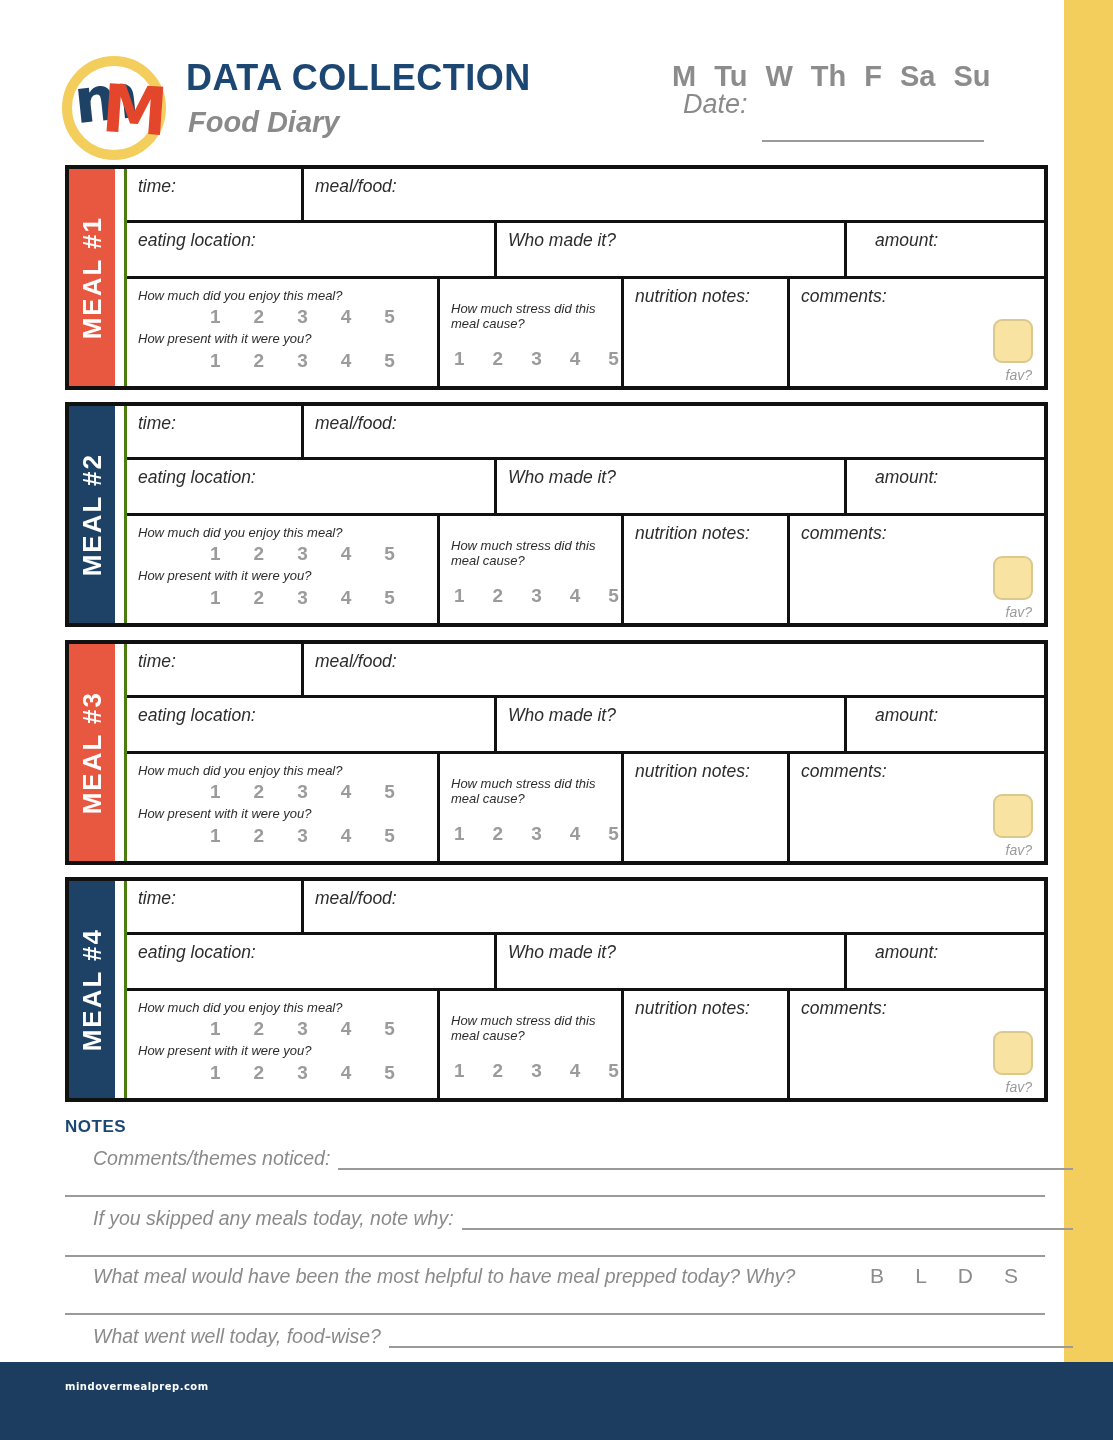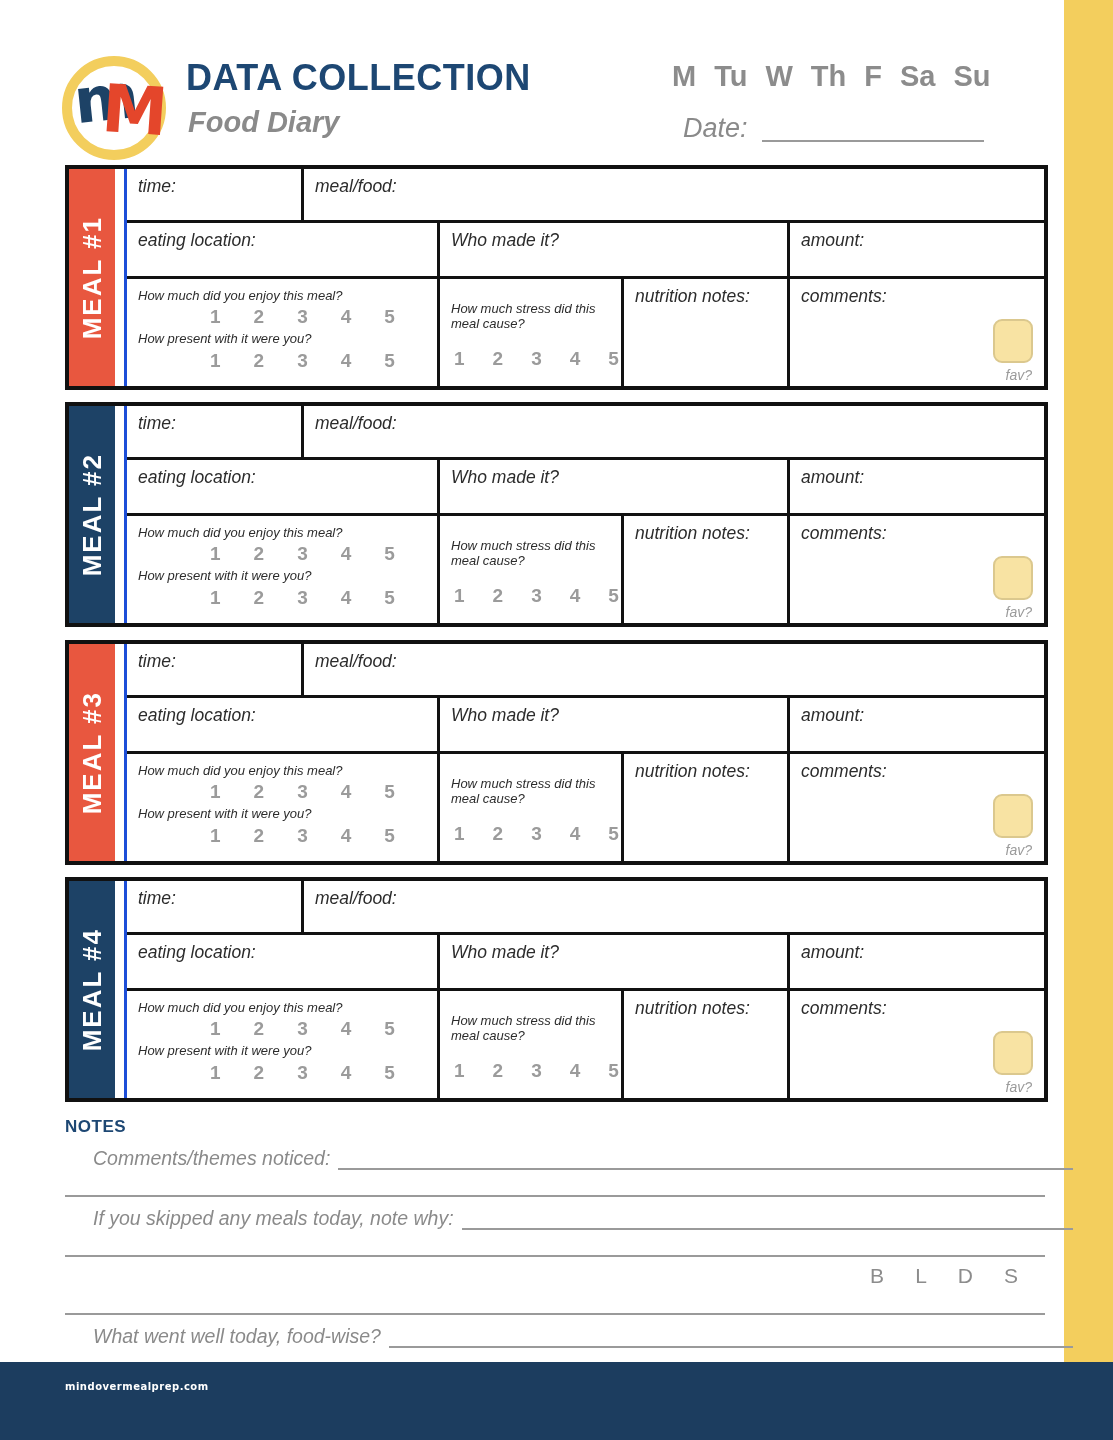"Date:" .date-row { top: 113px -> 89px }
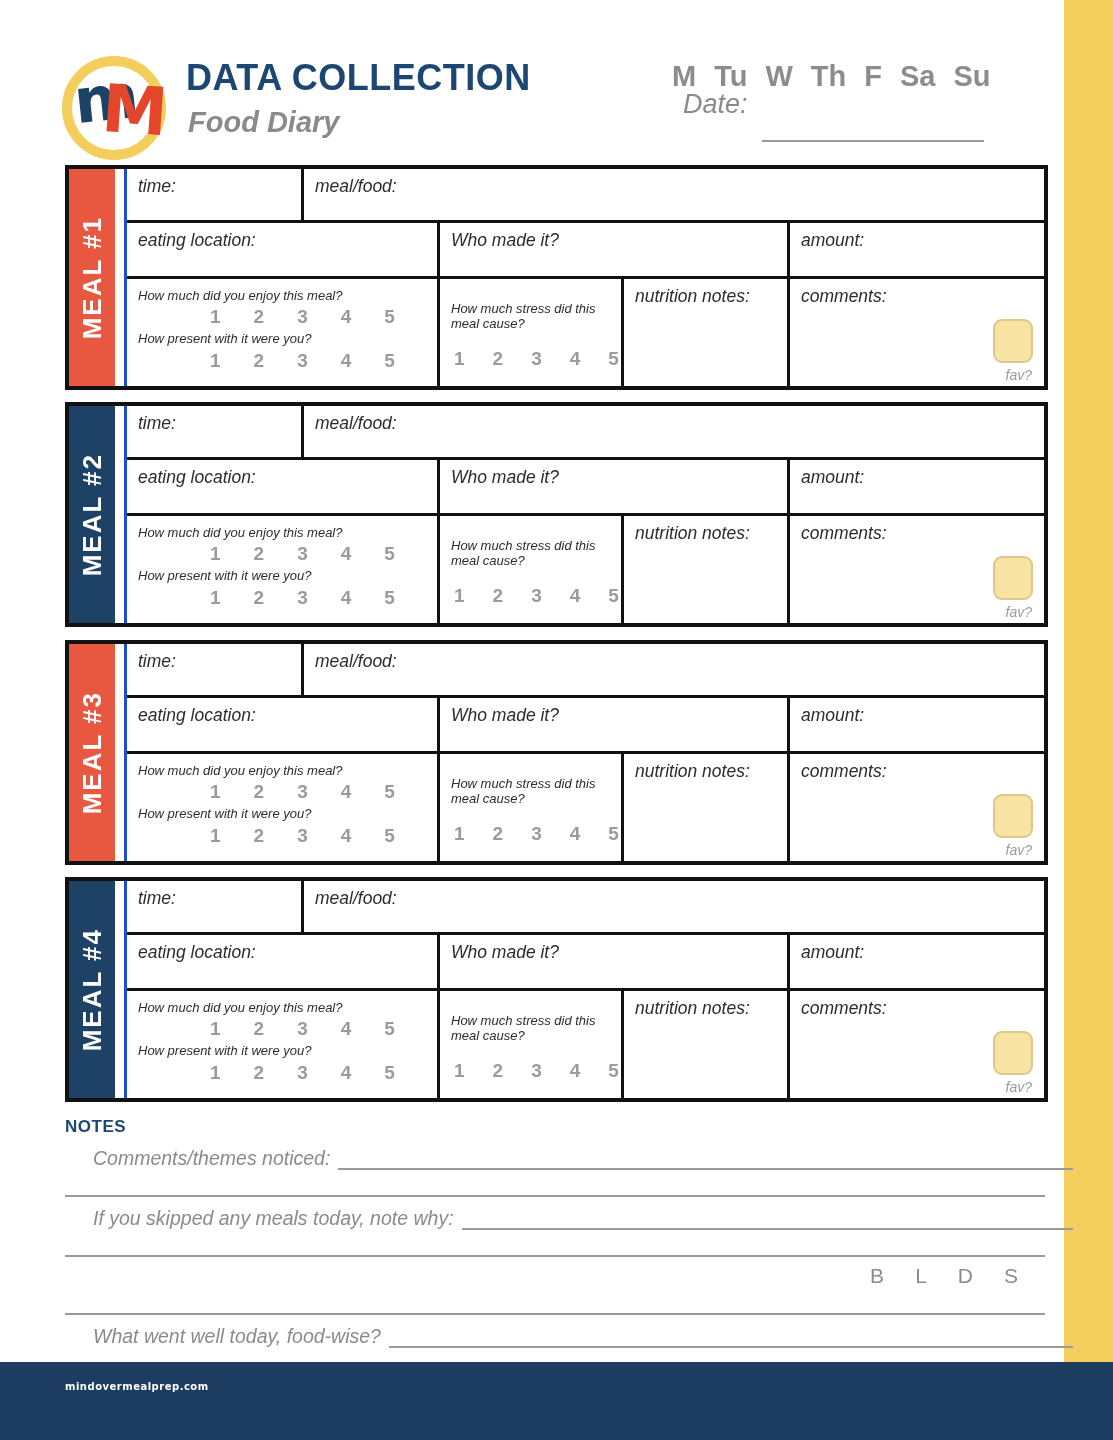"time:" .tbl { border-left: 3px solid #1d4ed8 -> 3px solid #4d7c0f }
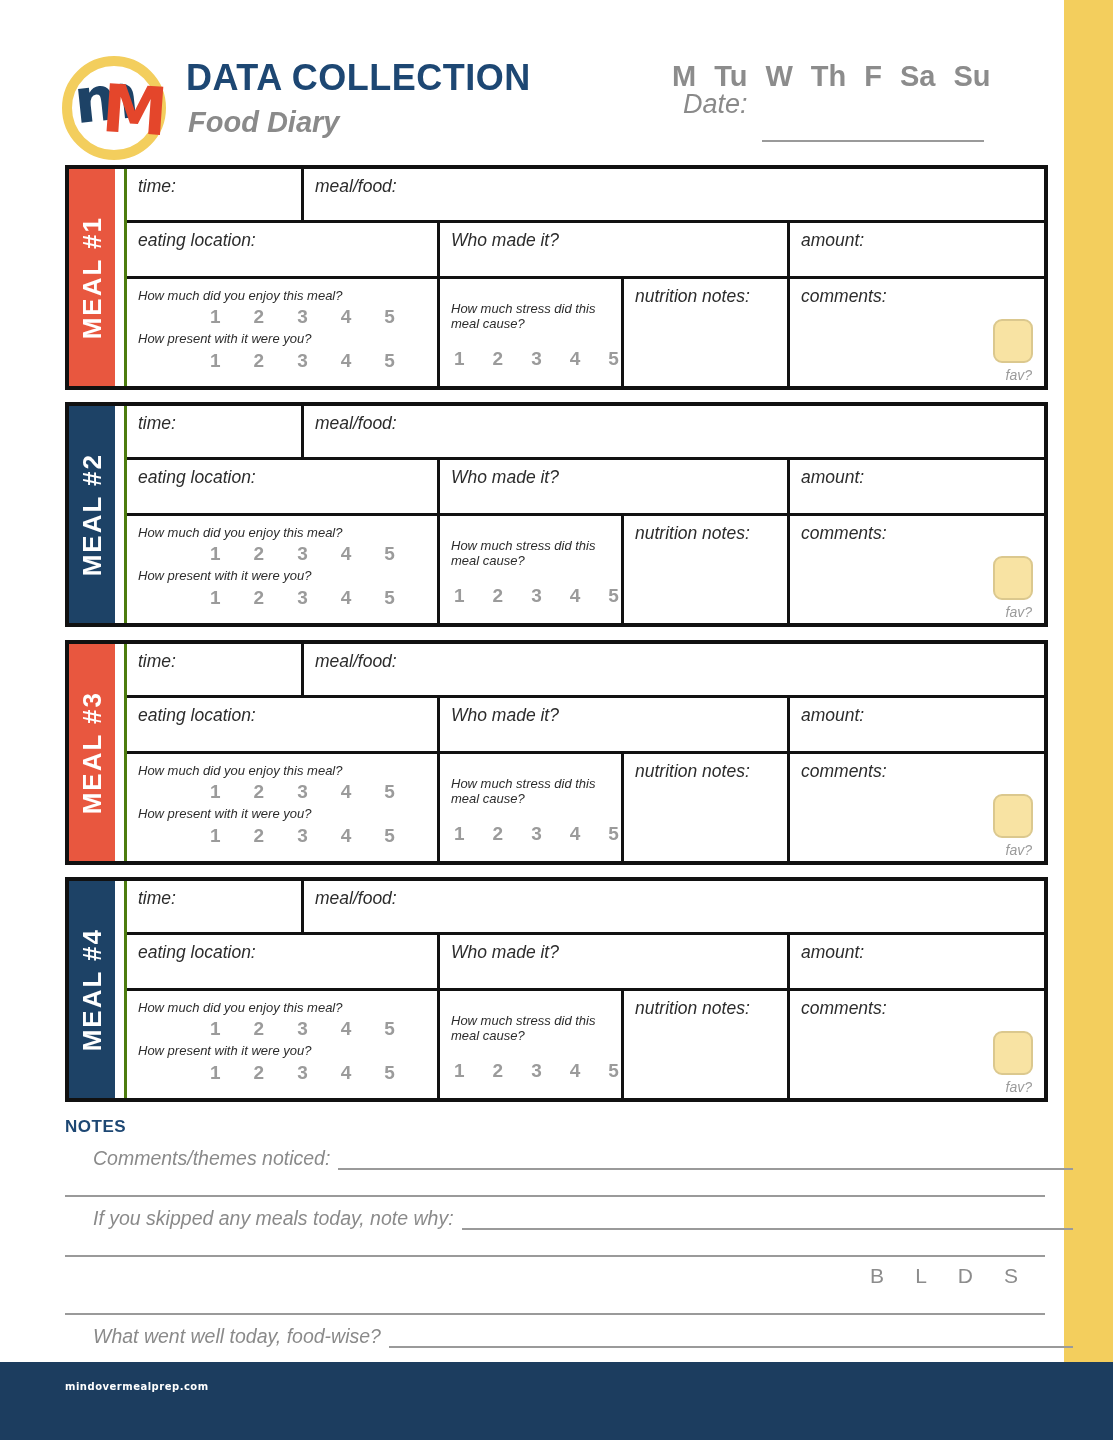"eating location:" .c-eat { width: 313px -> 370px }
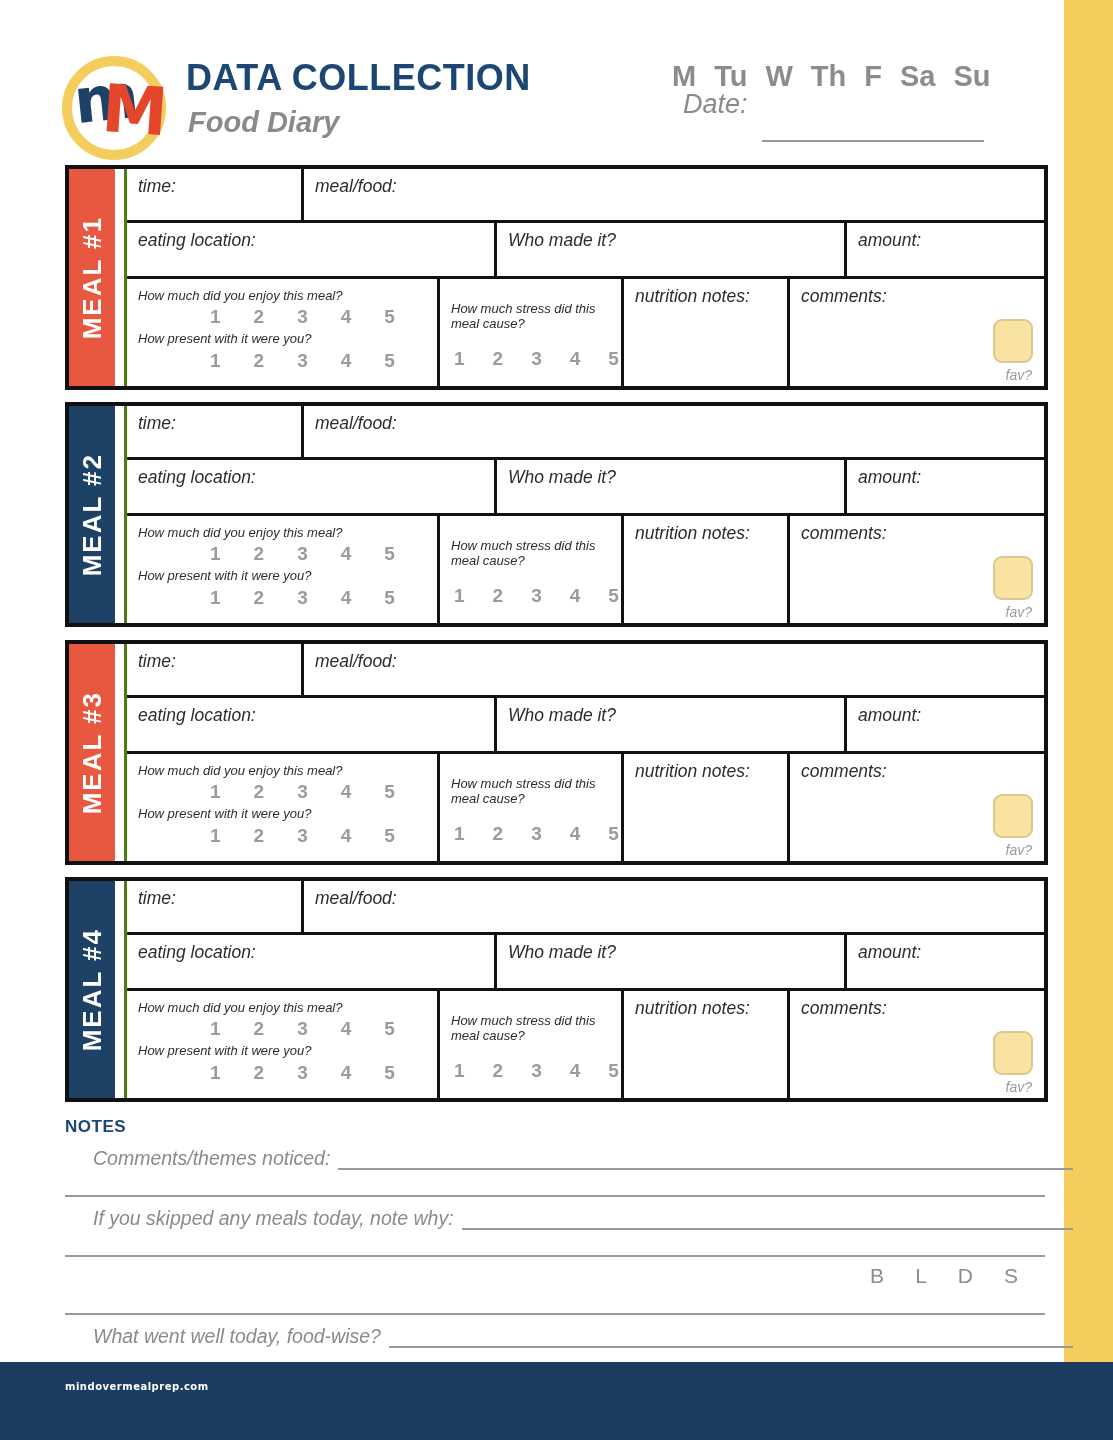"amount:" .c-amt { margin-left: none -> 17px }
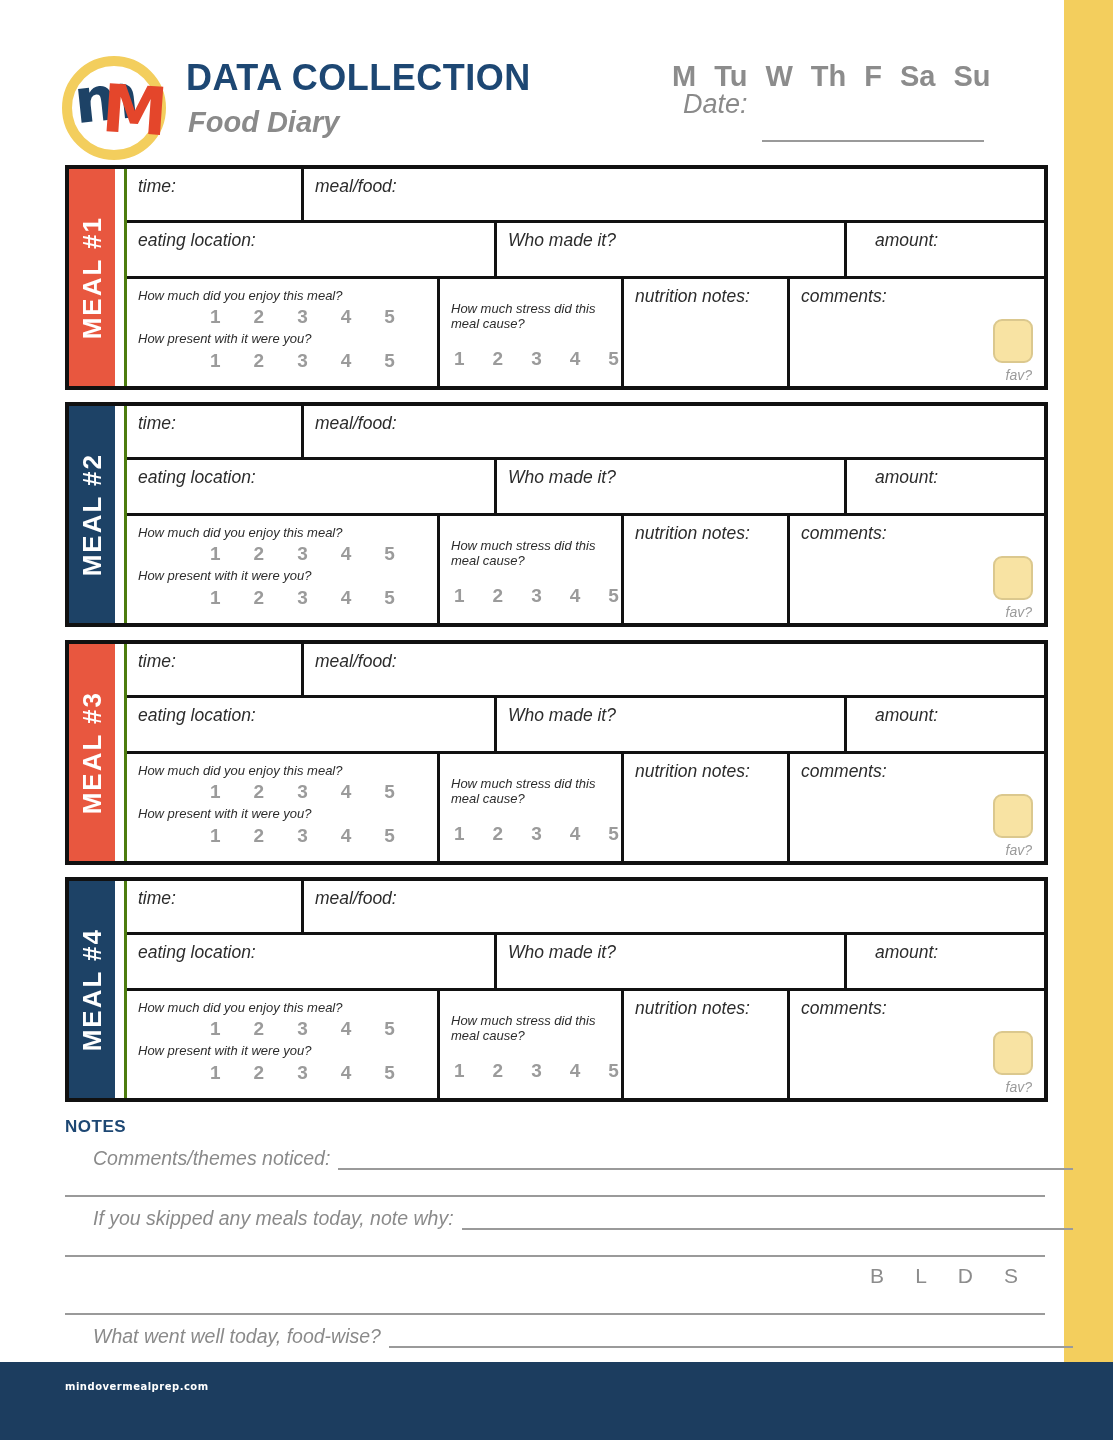"What meal would have been" span { html: none -> <span>What meal would have been the most helpful to have meal prepped today? Why?</span> }
